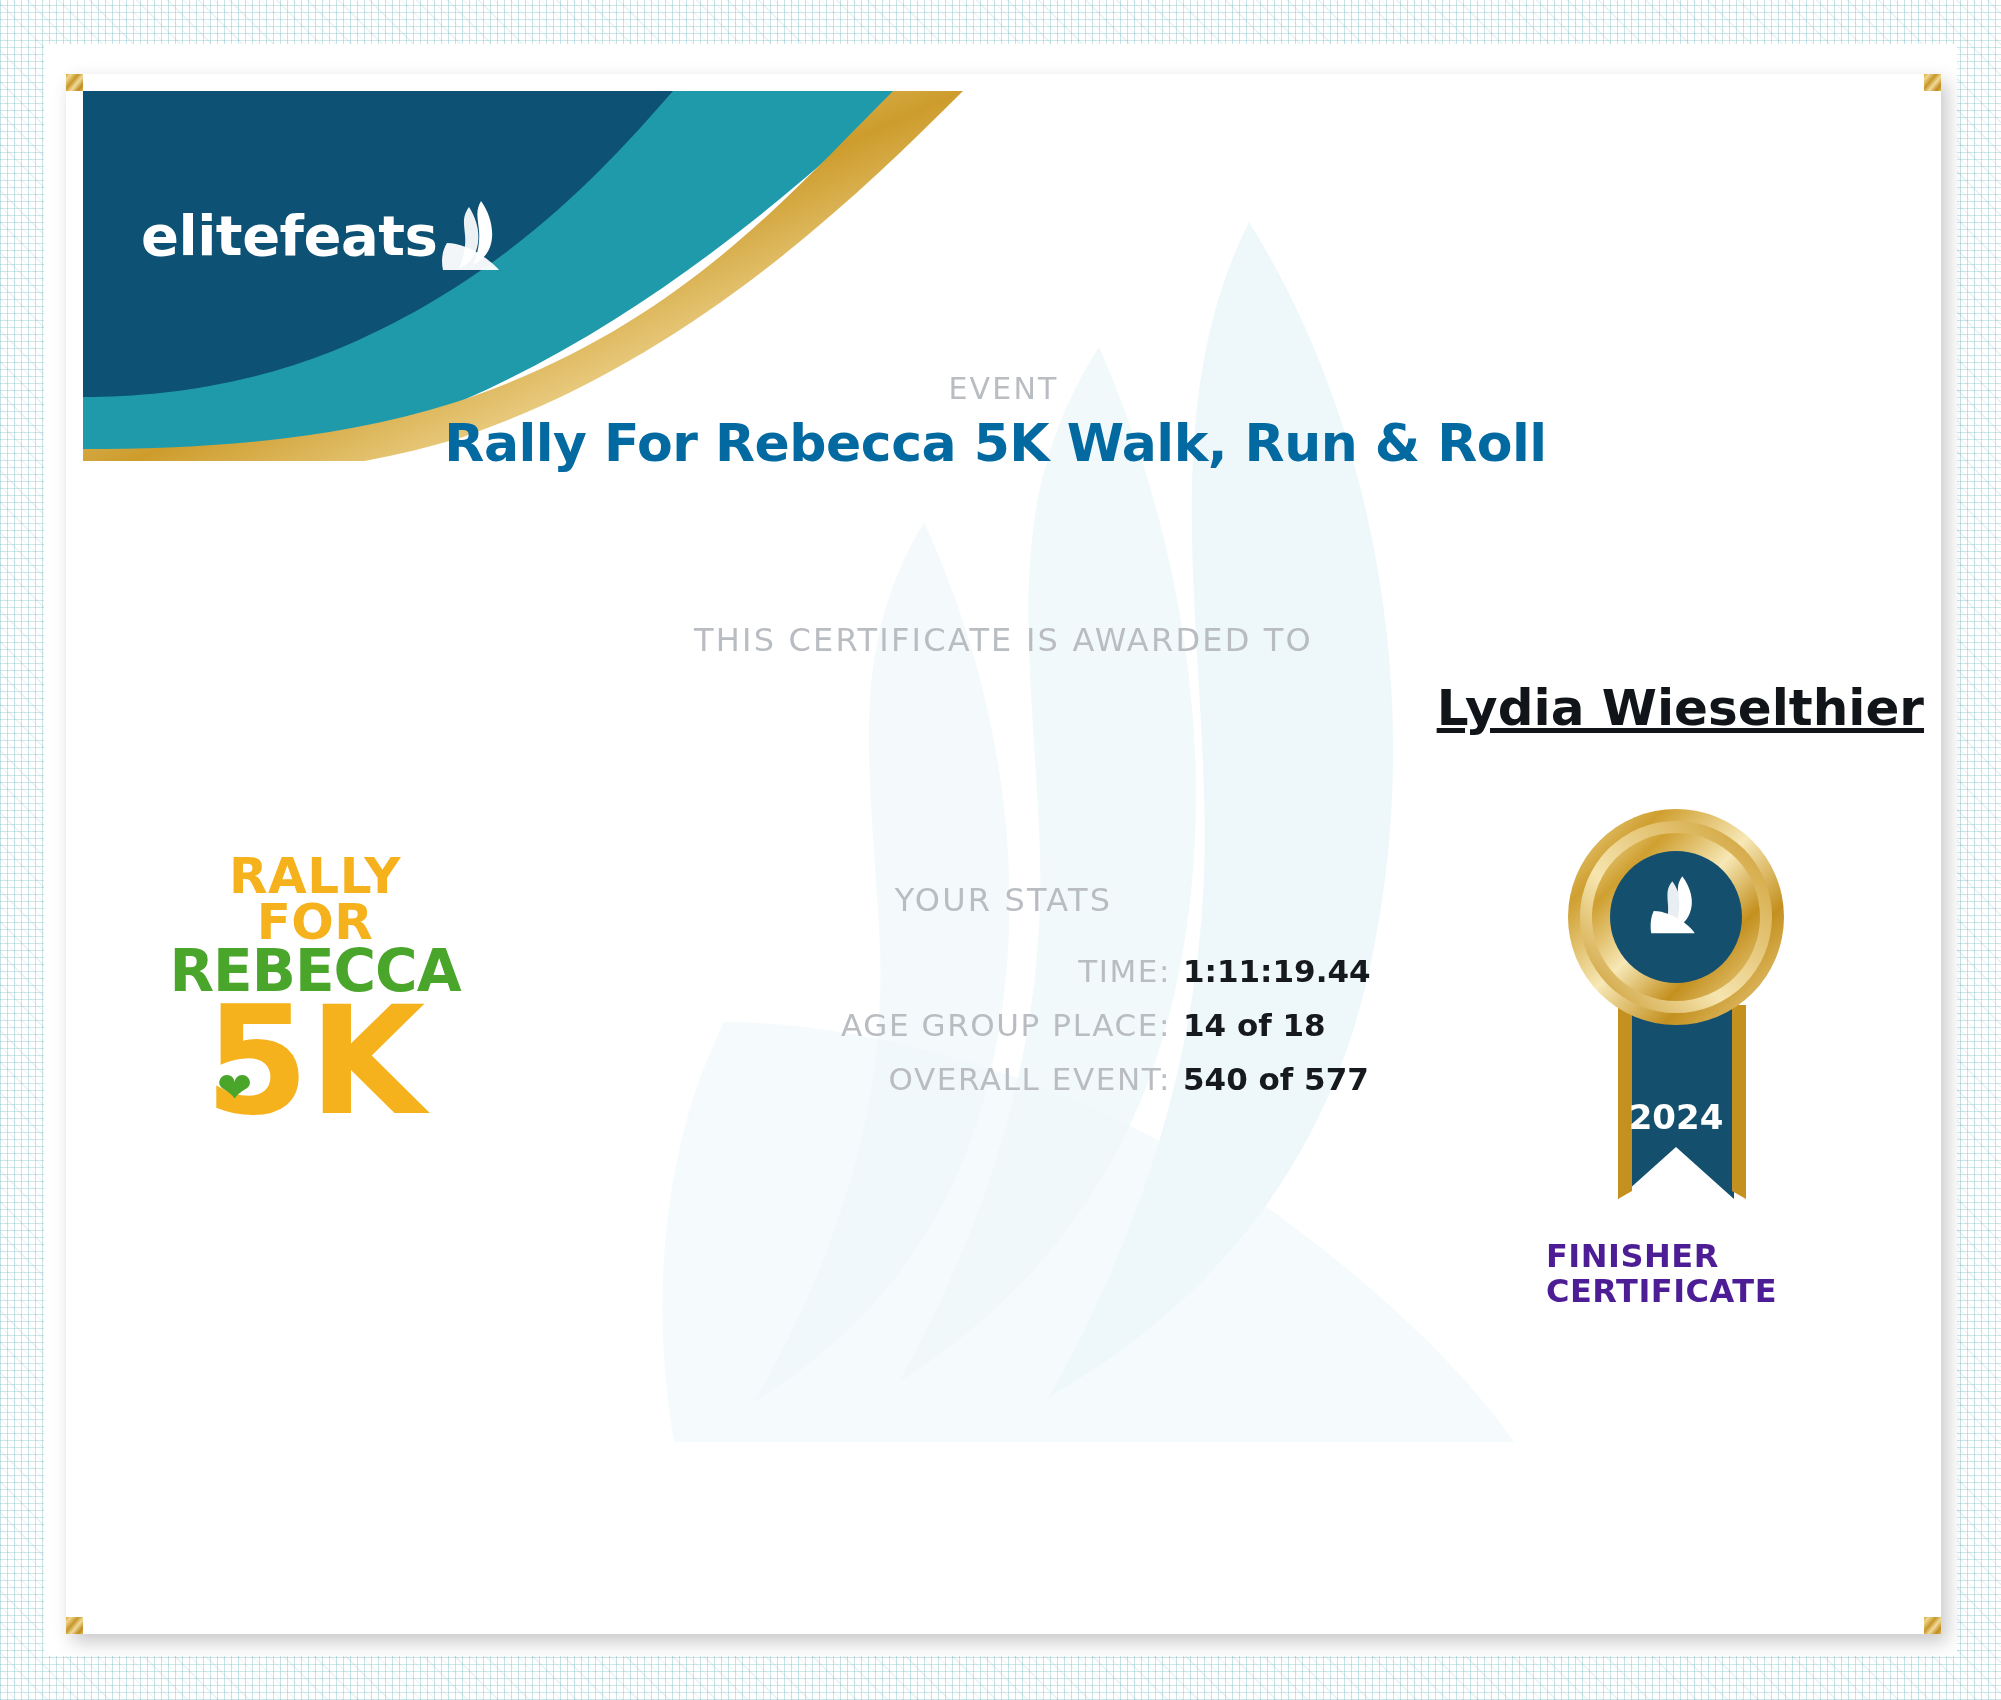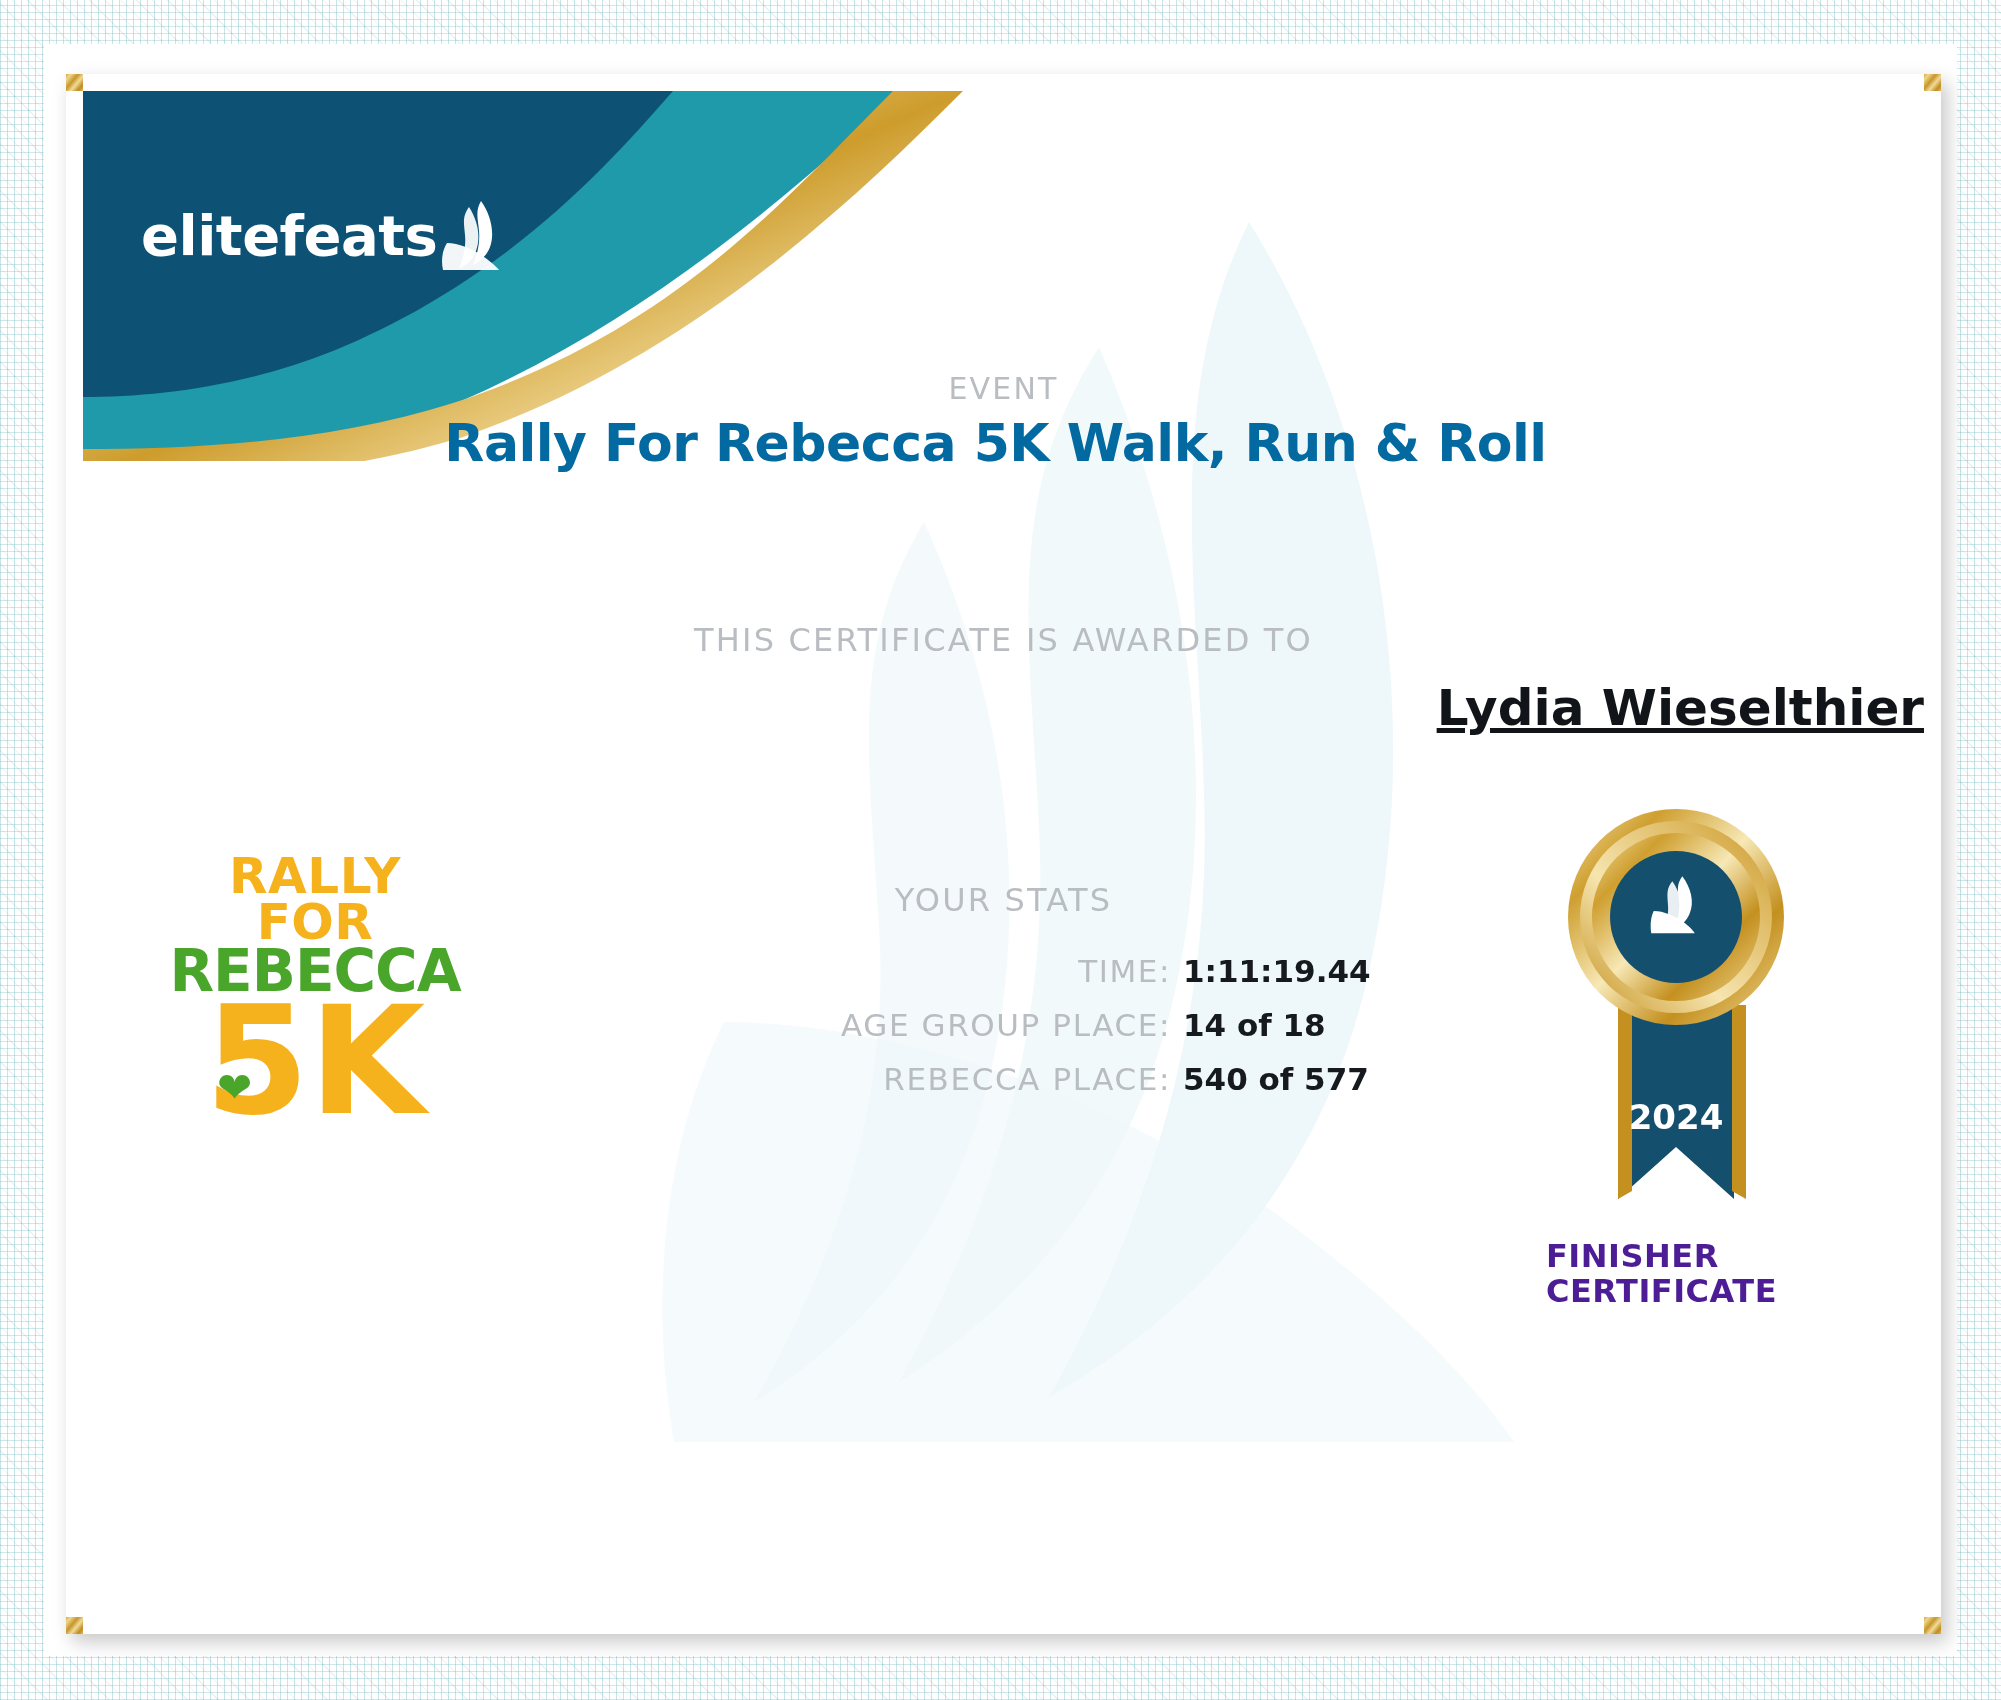"REBECCA PLACE:" span.stat-key { text: REBECCA PLACE -> OVERALL EVENT }
